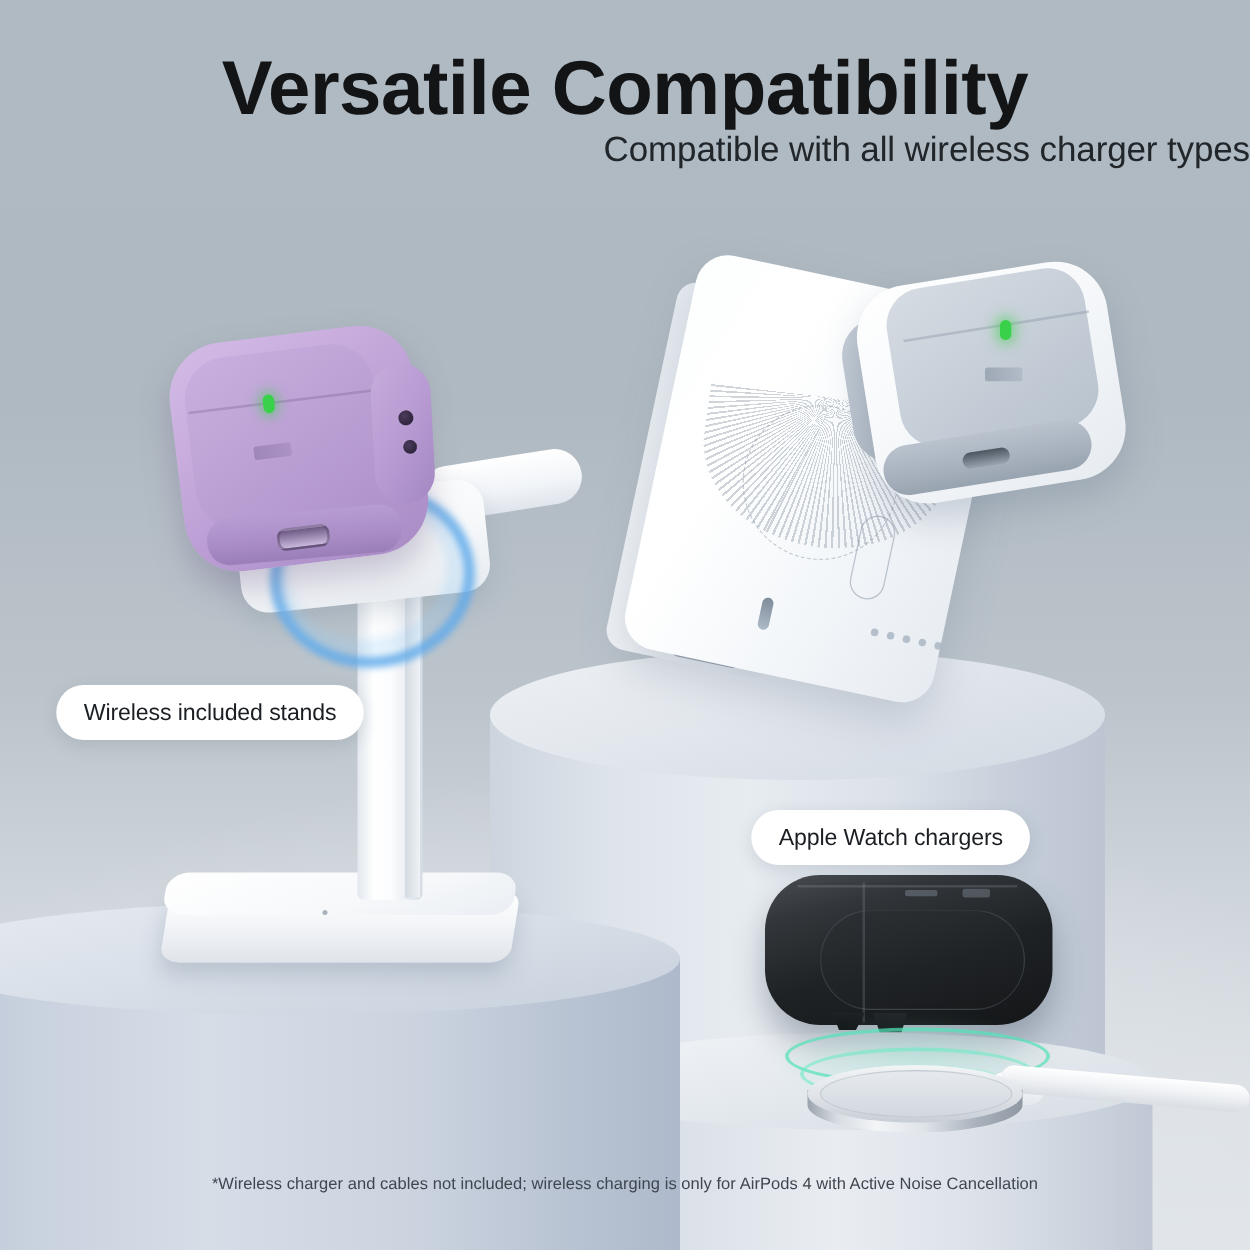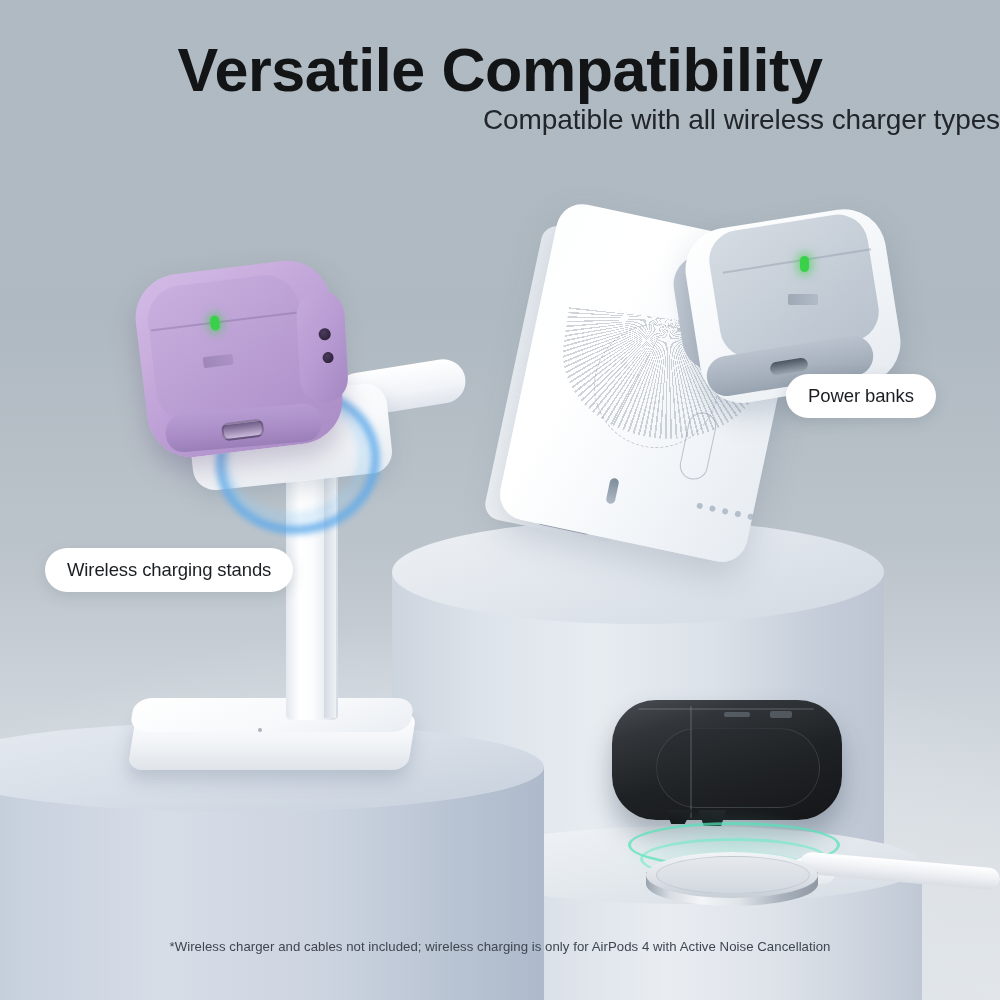"Power banks" div.pill { html: <div>Power banks</div> -> none }
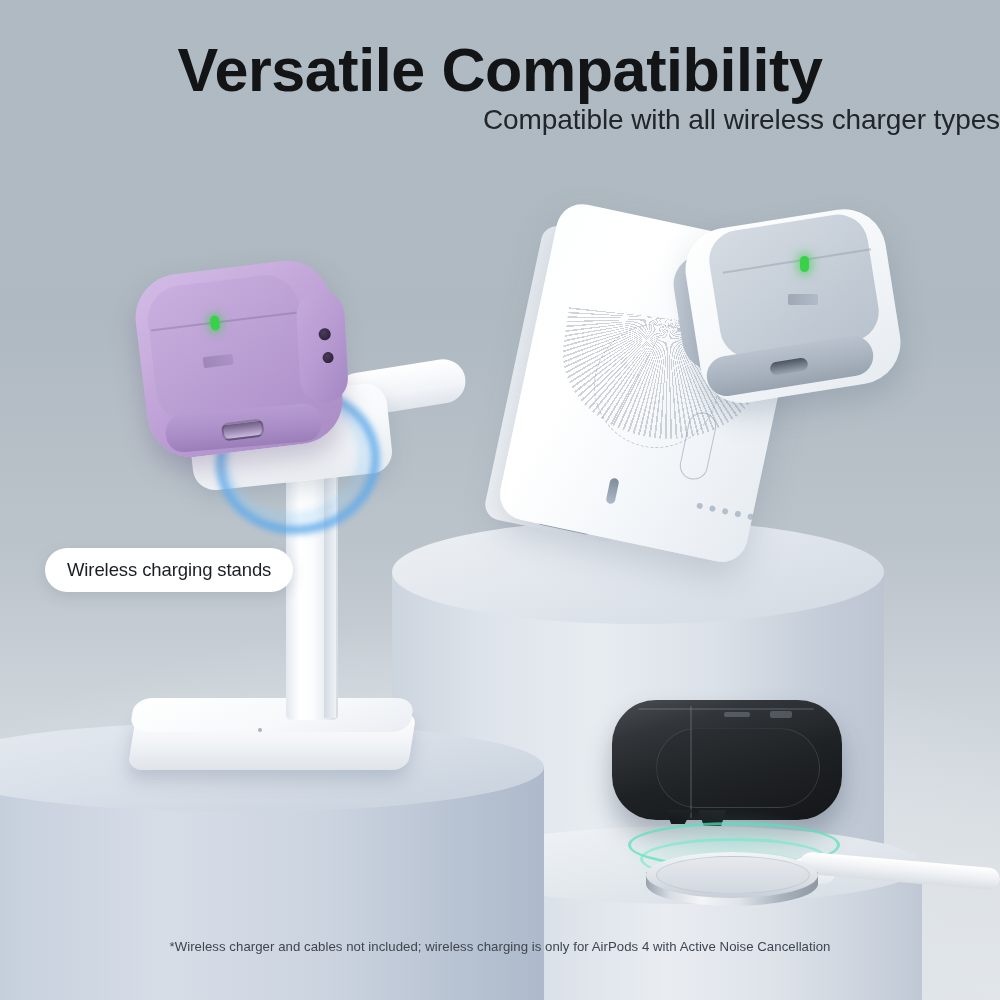"Wireless charging stands" div.pill { text: charging -> included }
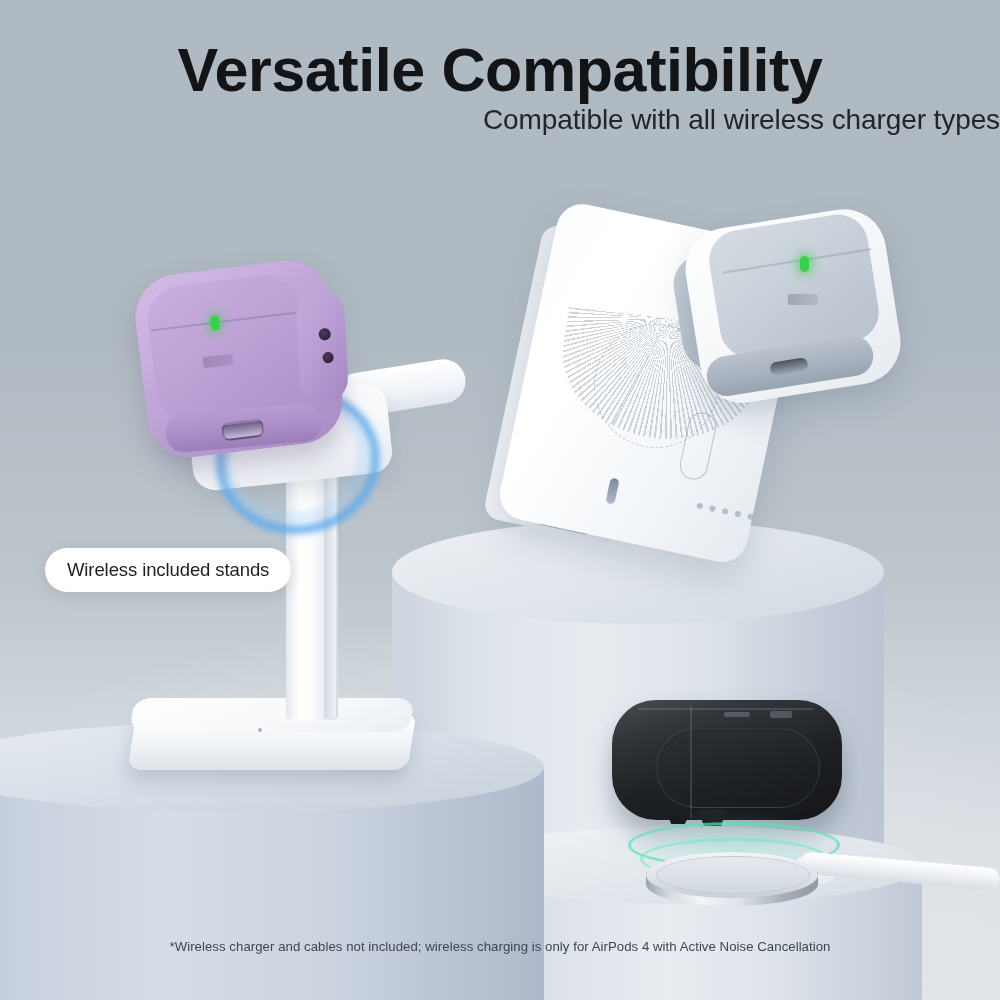"Apple Watch chargers" div.pill { html: none -> <div>Apple Watch chargers</div> }
